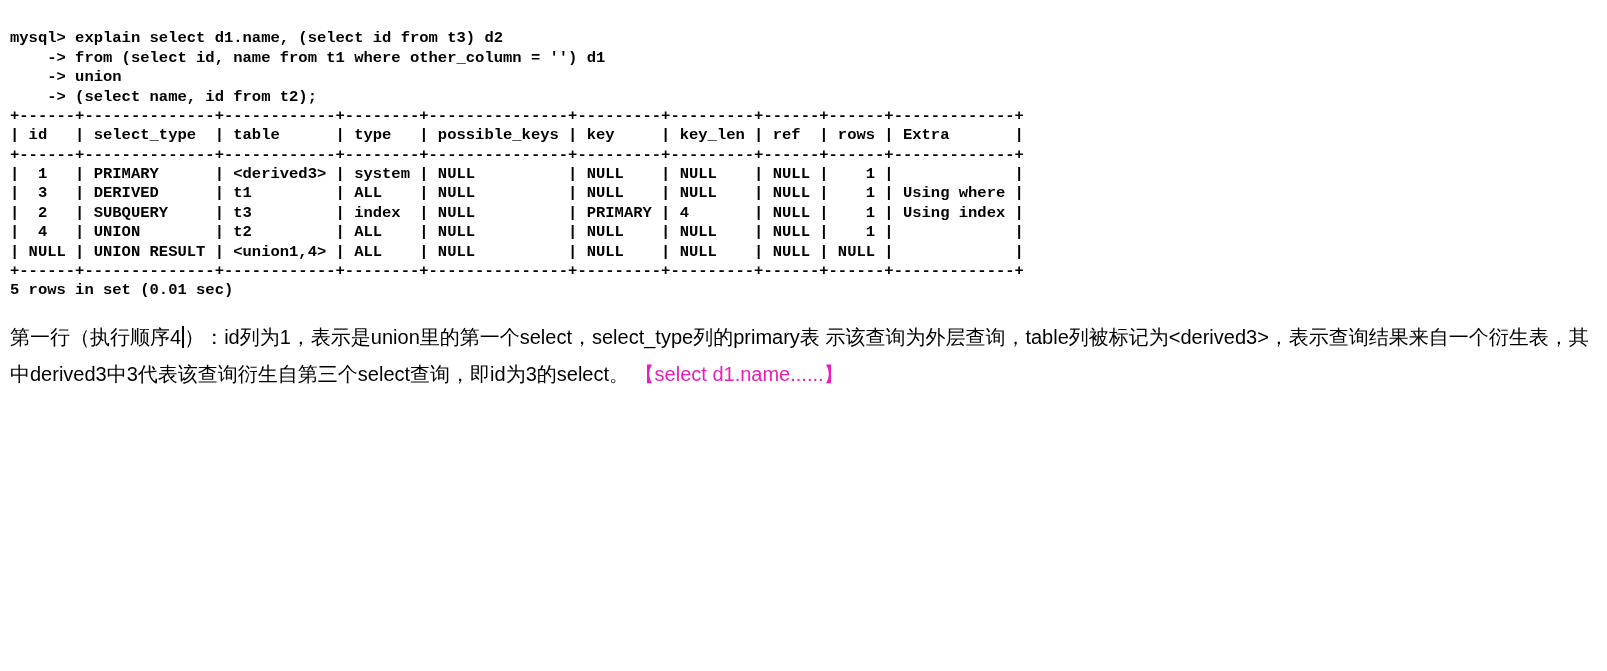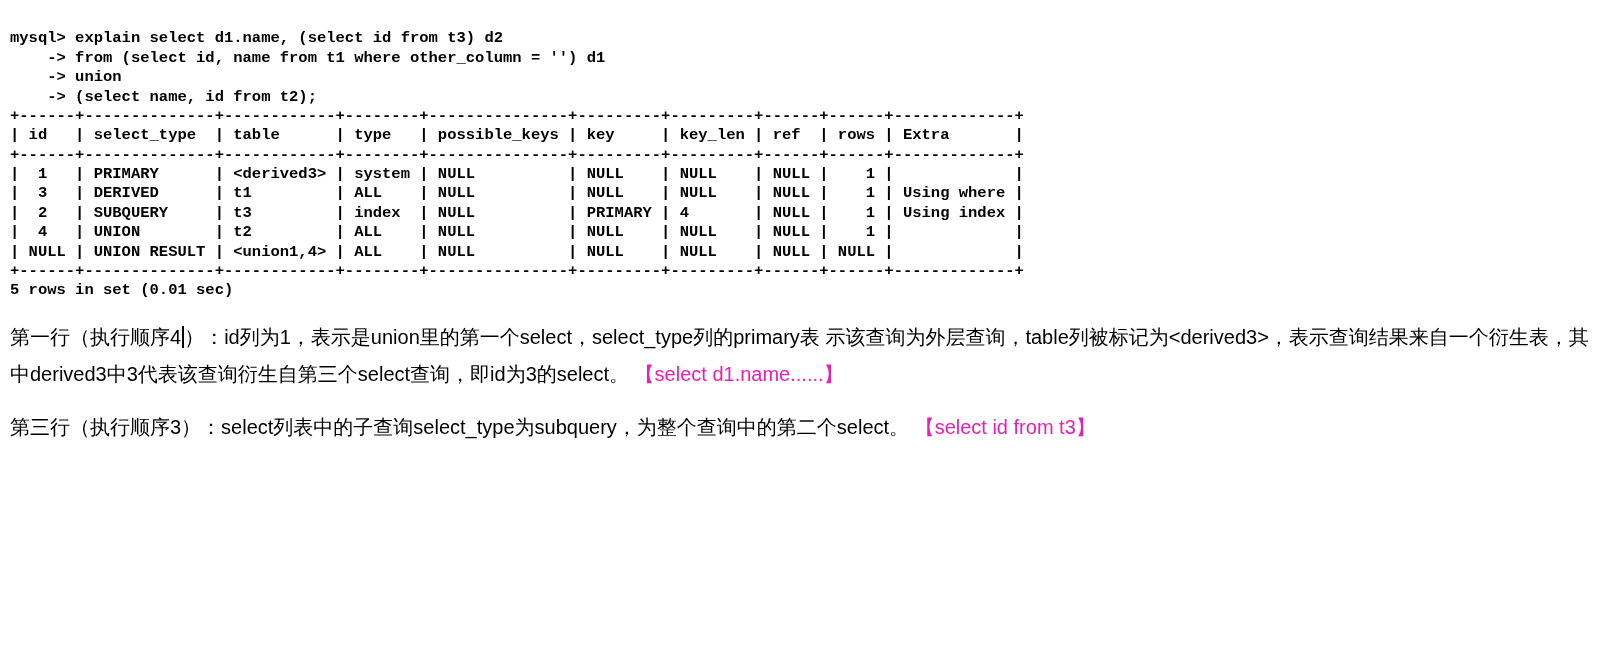"第三行（执行顺序3）：select列表中的子查询select_type为subq" p { html: <p> <span>第三行（执行顺序3）：select列表中的子查询select_type为subquery，为整个查询中的第二个select。</span> <span>【select id from t3】</span> </p> -> none }
